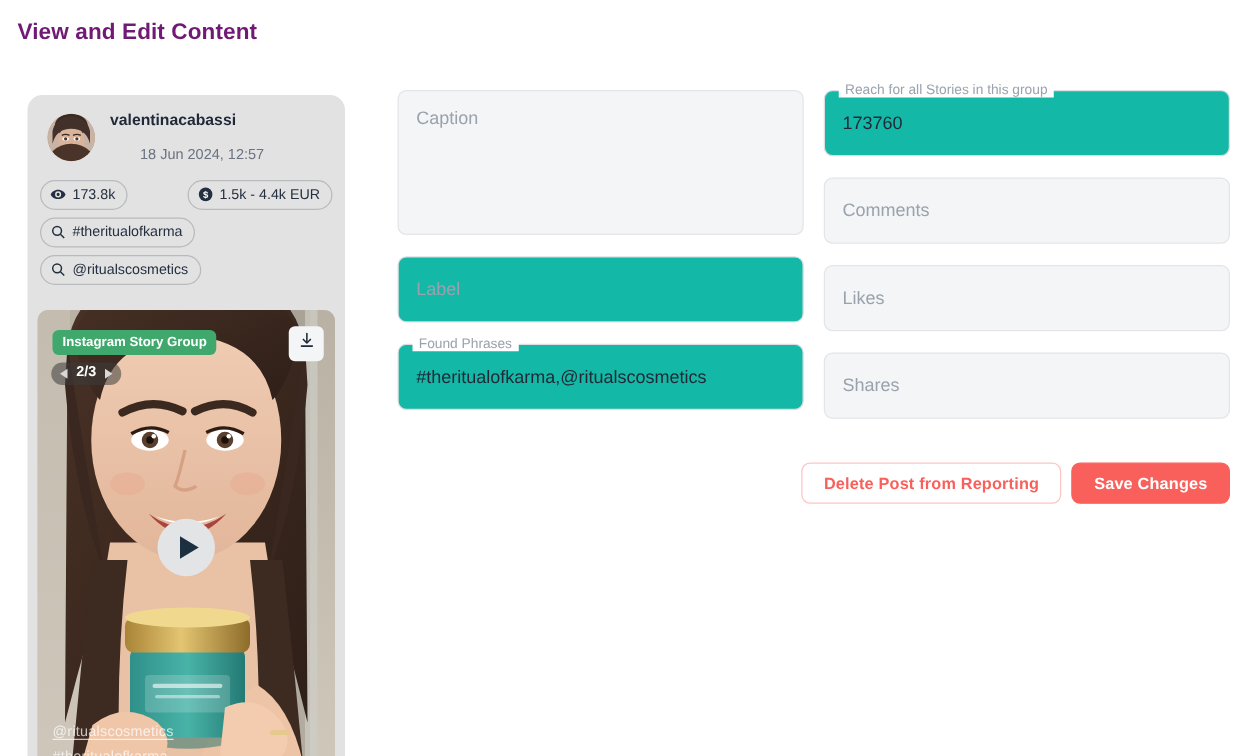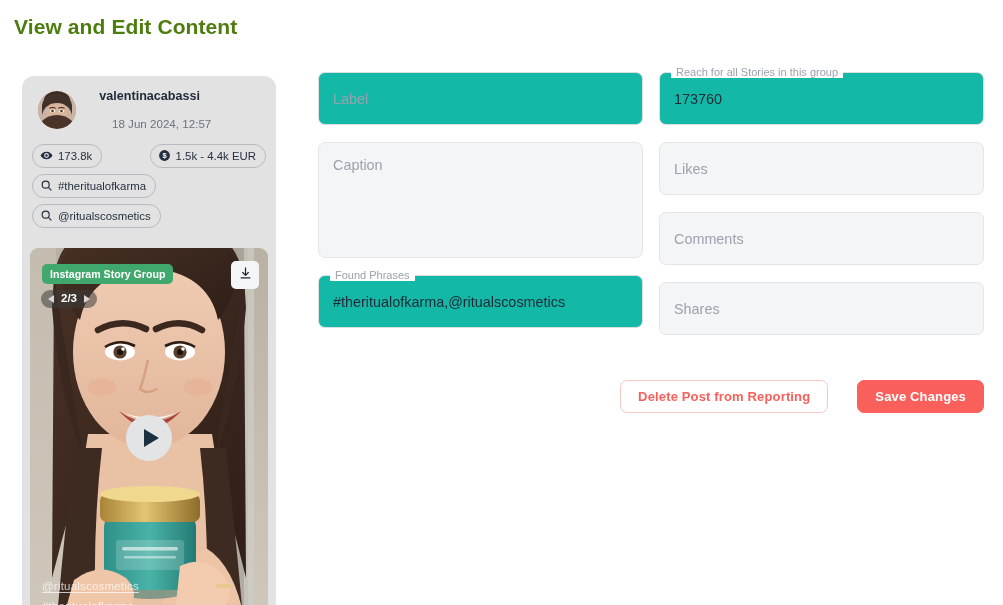"View and Edit Content" .page-title { color: #4d7c0f -> #701a75; font-size: 21px -> 18px }
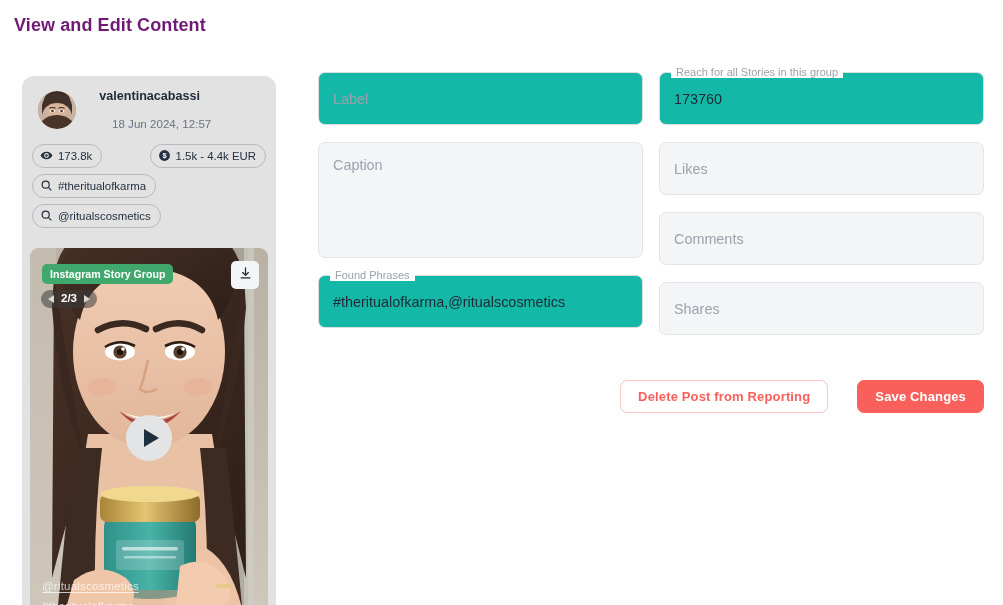"valentinacabassi" .author-meta { text-align: center -> none }
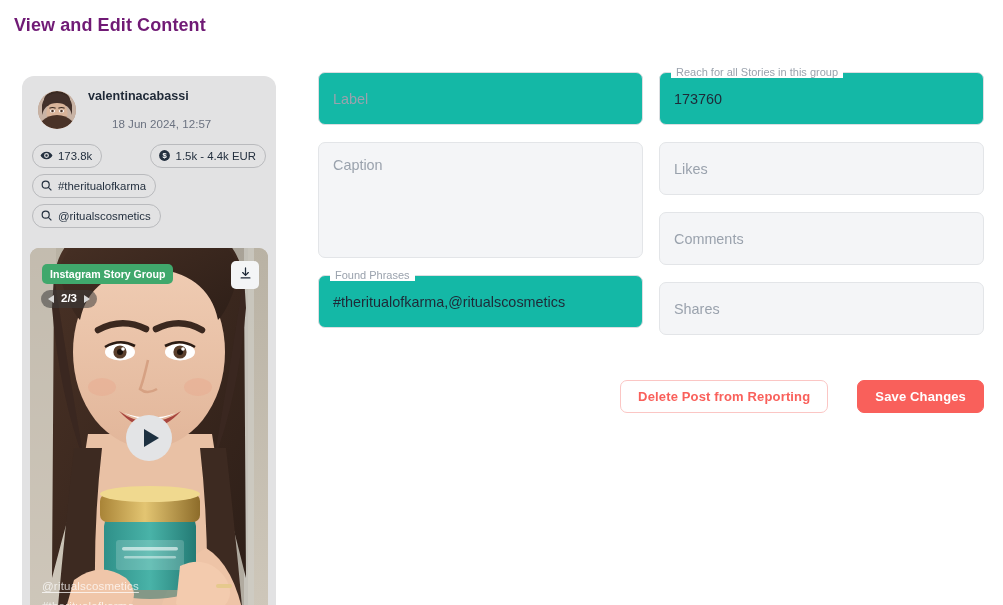"Label" div.field { order: before "Caption" -> after "Caption" }
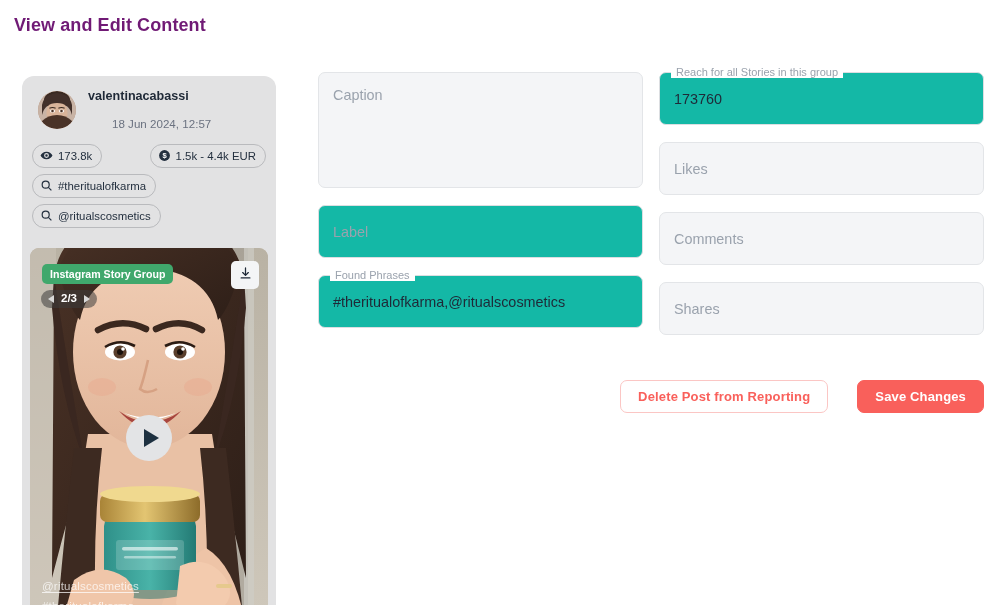"Likes" div.field { order: before "Comments" -> after "Comments" }
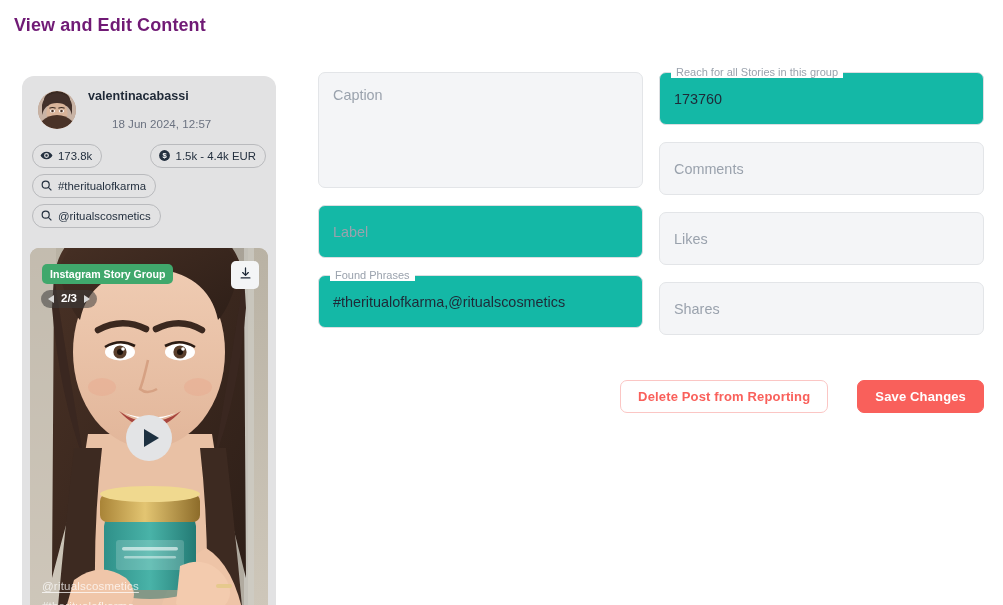"Delete Post from Reporting" .actions { gap: 29px -> 8px; margin-top: 28px -> 18px }
